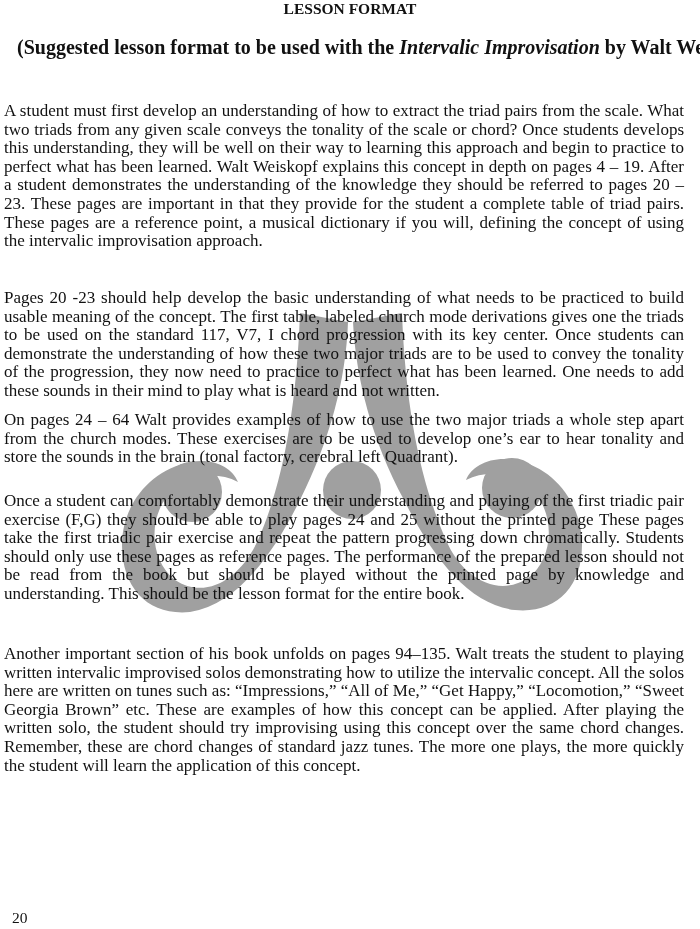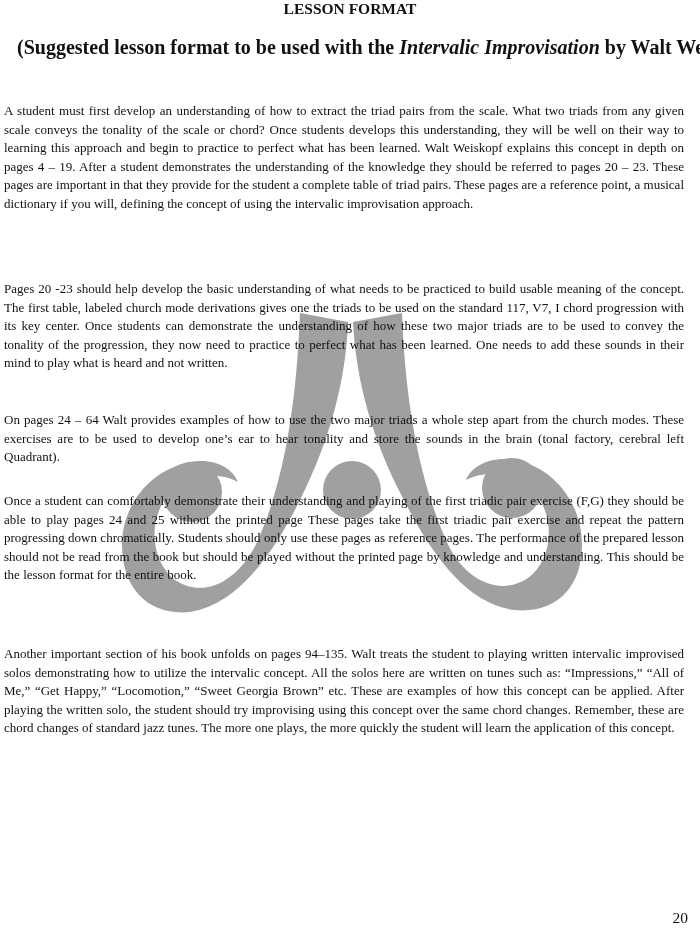"A student must first develop" .body-text { font-size: 13px -> 17px }
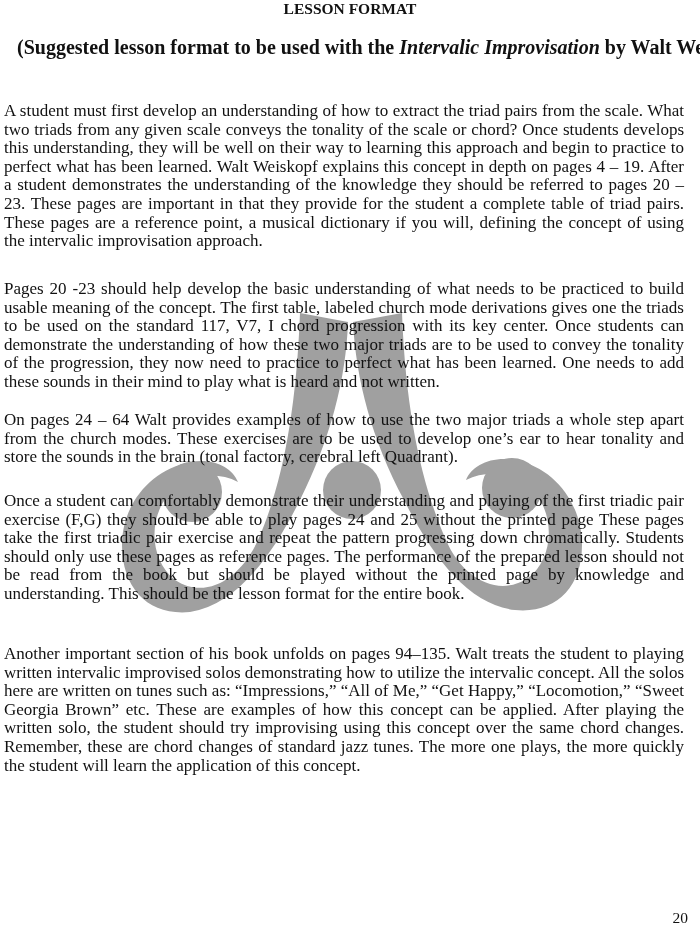"Pages 20 -23 should help" .p2 { top: 280px -> 289px }
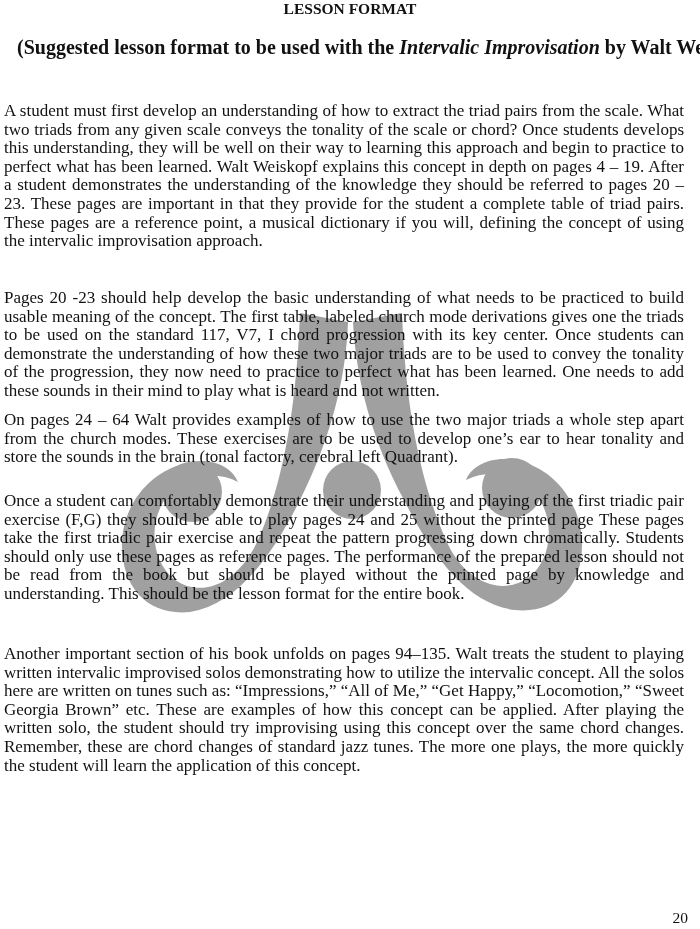"20" .page-number { padding-left: none -> 12px; text-align: right -> left }
